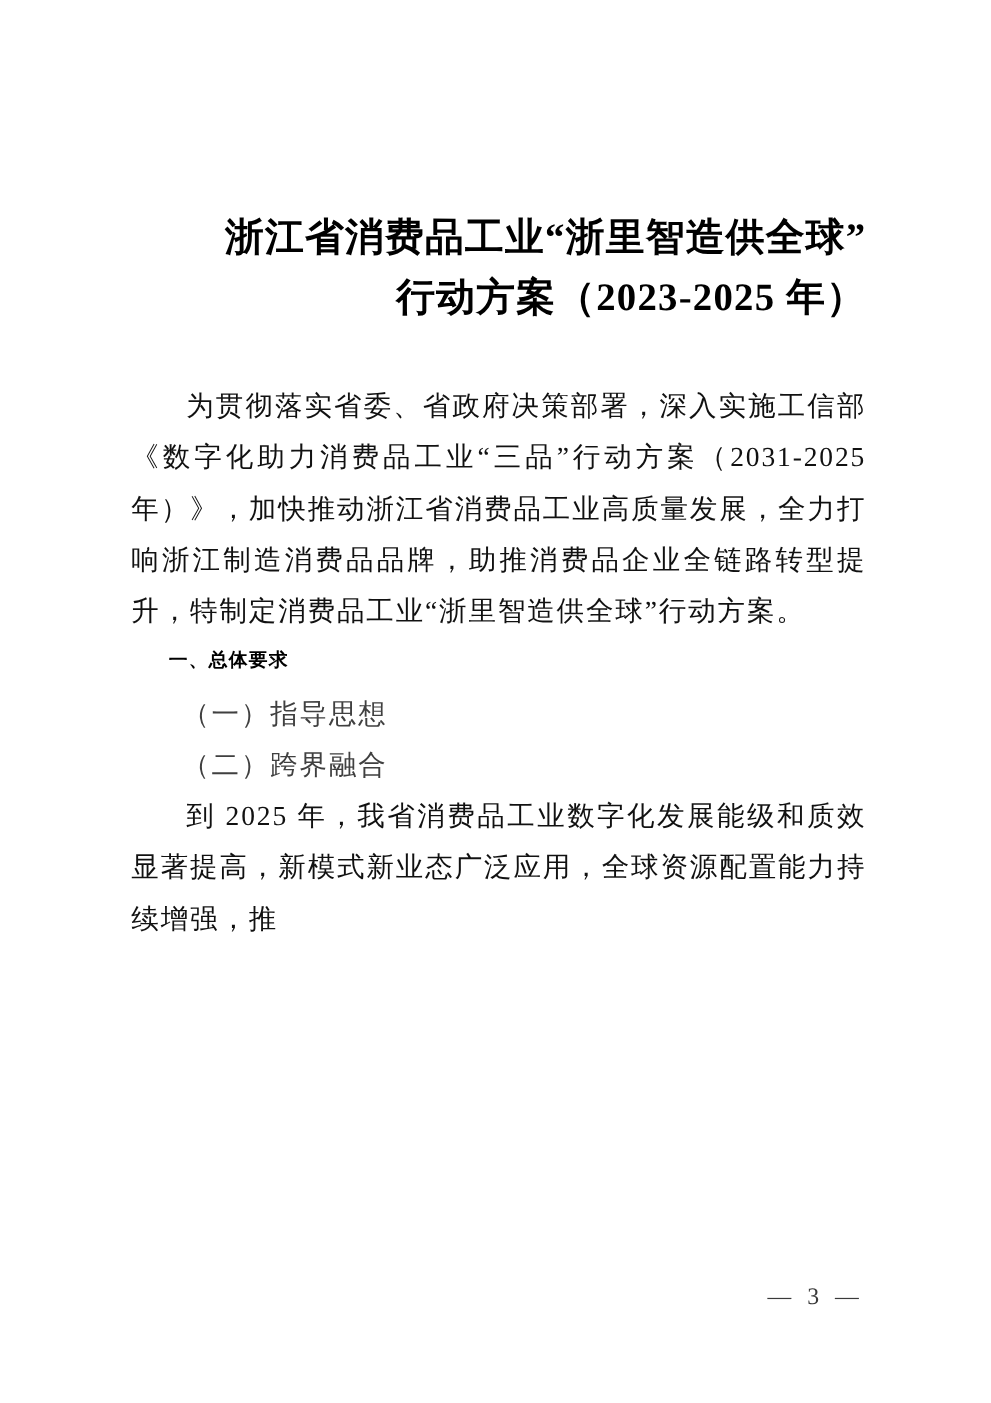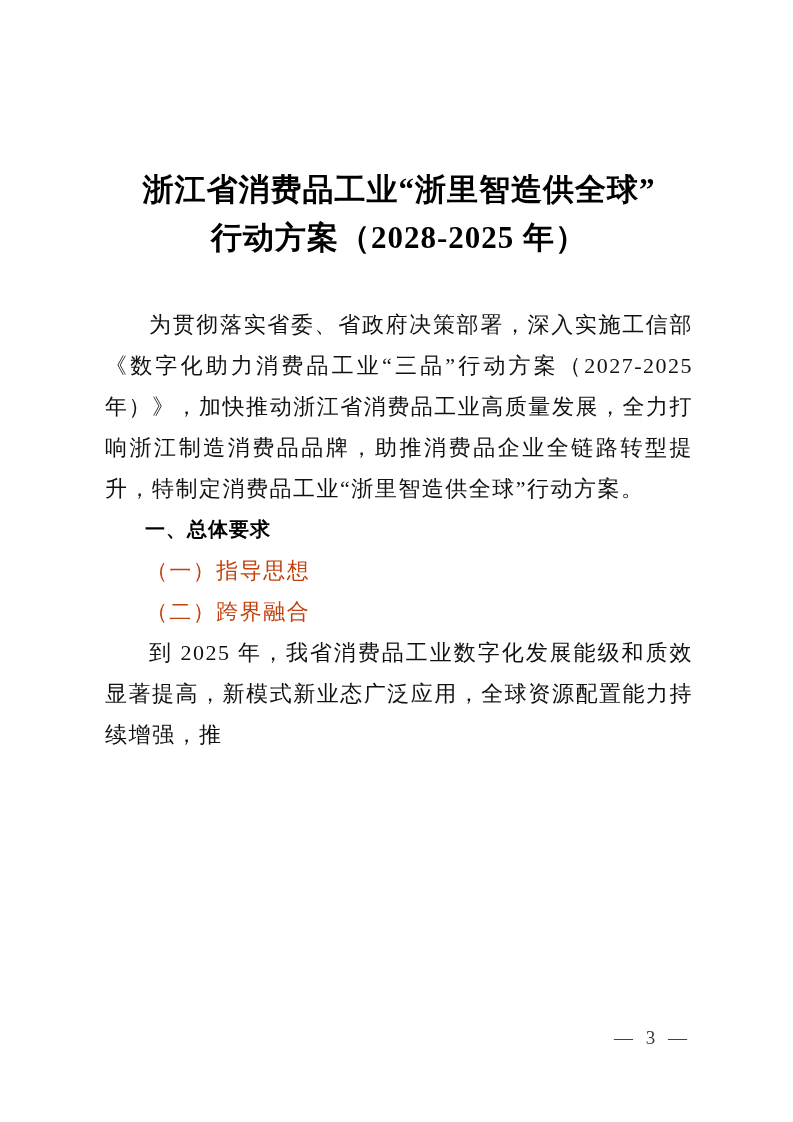"浙江省消费品工业“浙里智造供全球”" .doc-title .title-line { text-align: none -> right }
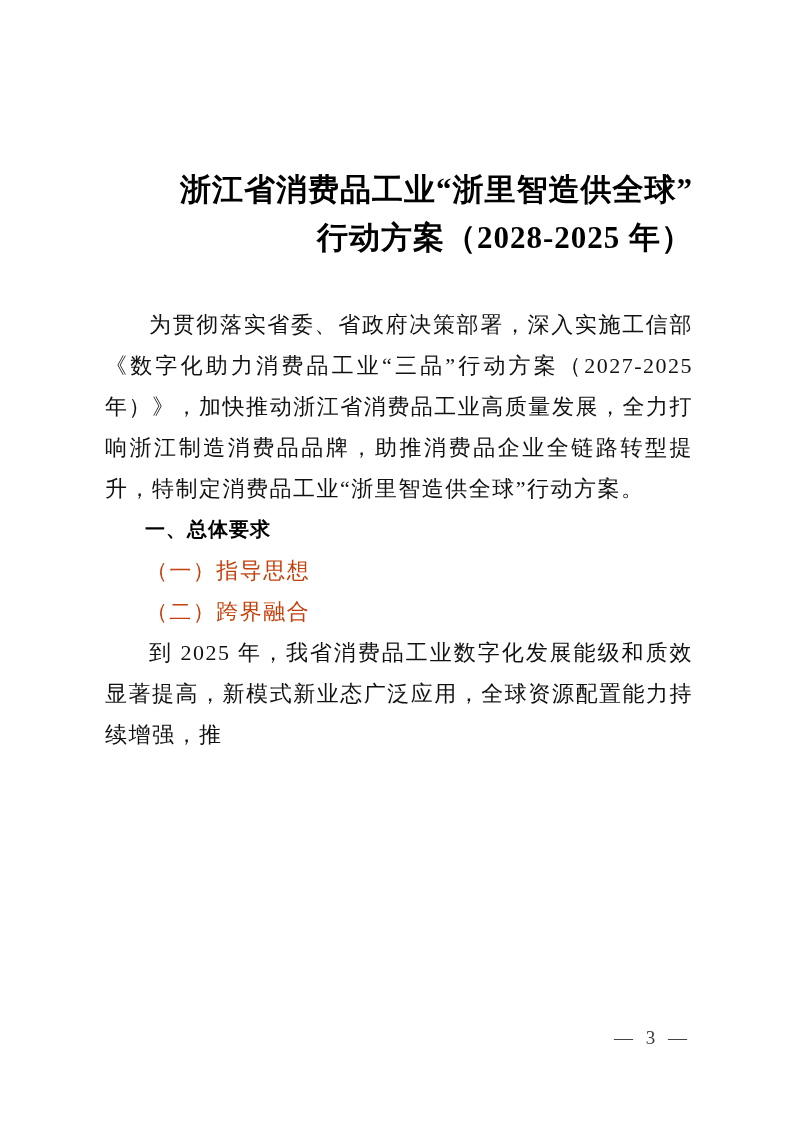"行动方案（2028-2025 年）" span.title-line { text: 2028-2025 -> 2023-2025 }
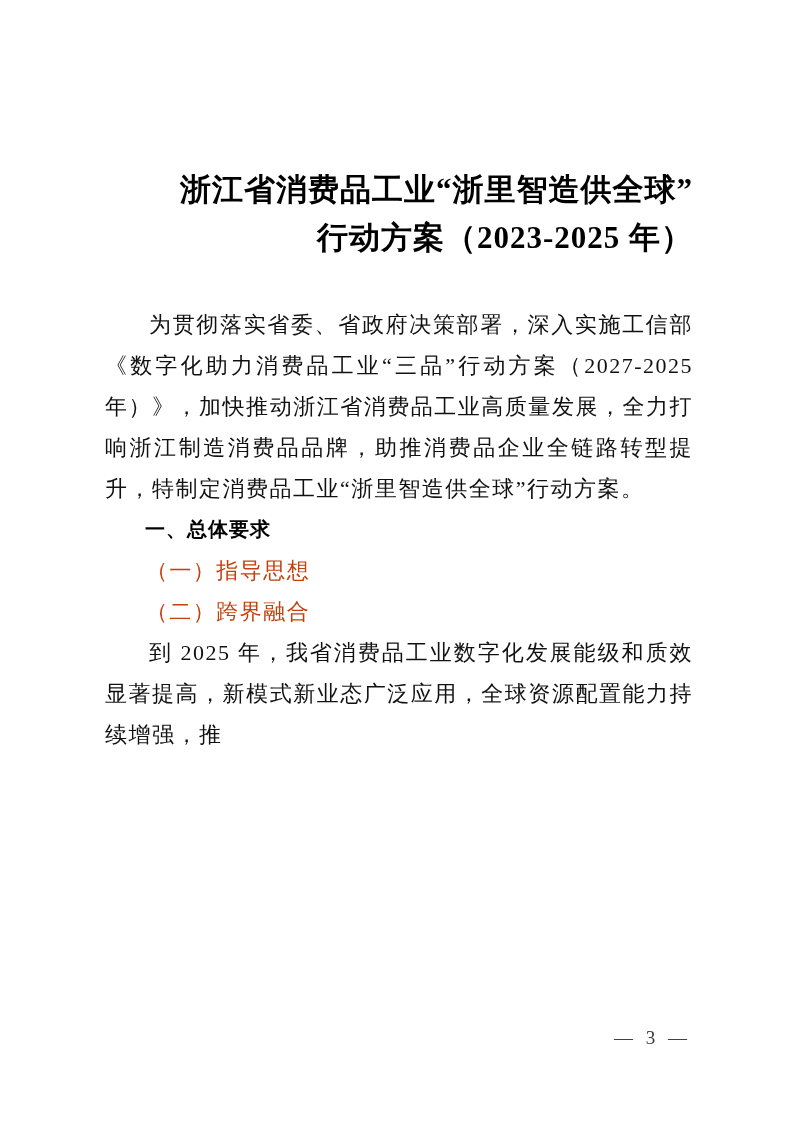"为贯彻落实省委、省政府决策部署，深入实施工信部《数字化助力消费品工业“三品”行动" p.para { text: 2027-2025 -> 2031-2025 }
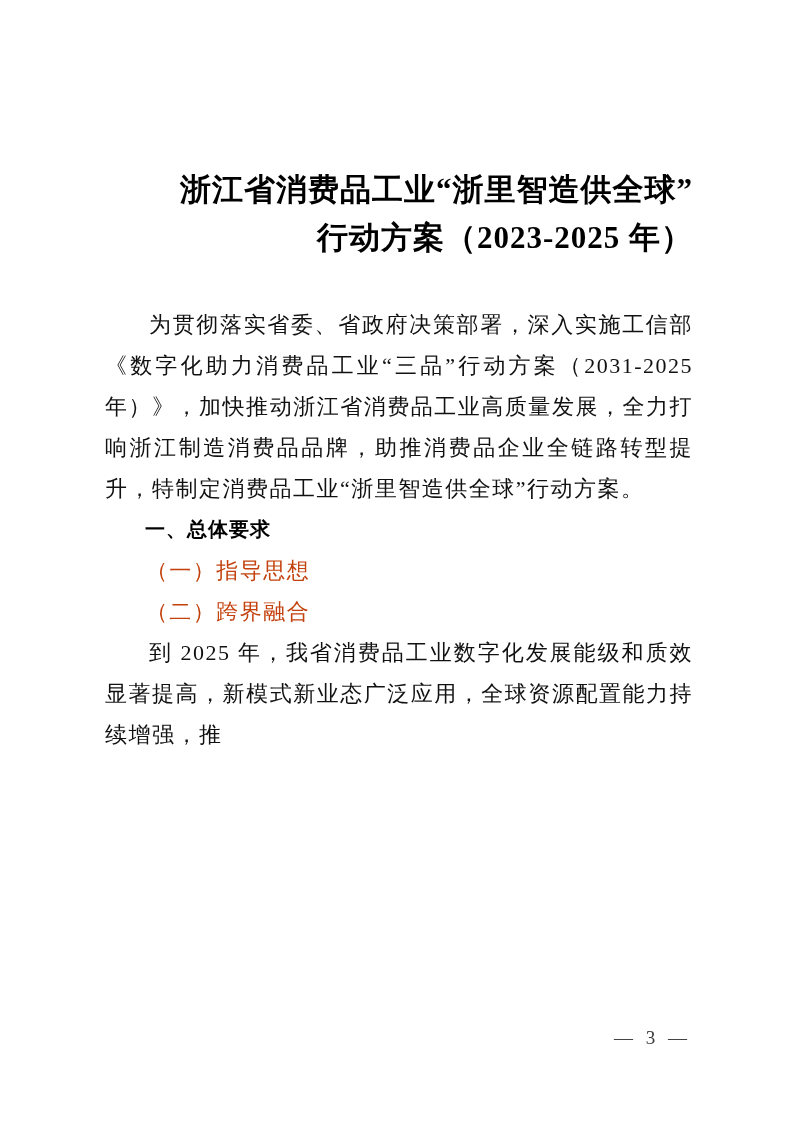"一、总体要求" .heading-1 { font-family: Liberation Serif, serif -> Liberation Mono, monospace; font-size: 20px -> 15px }
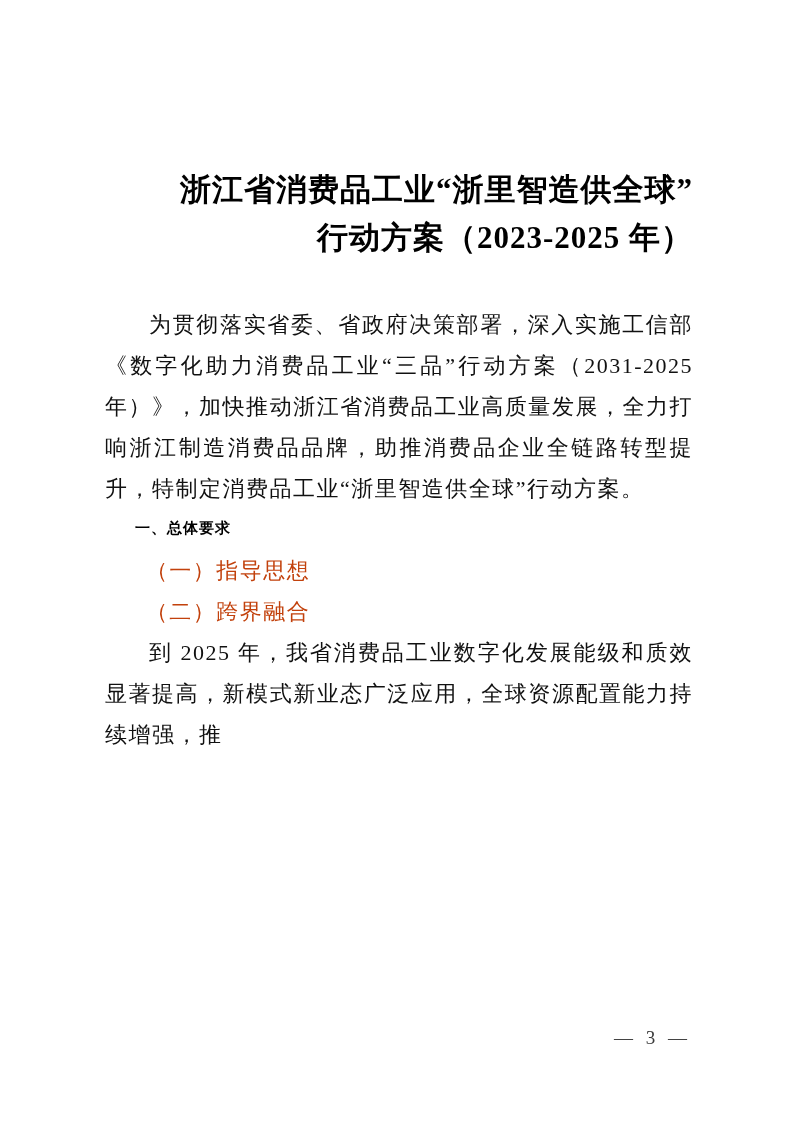"（一）指导思想" .heading-2 { color: #c2410c -> #404040 }
